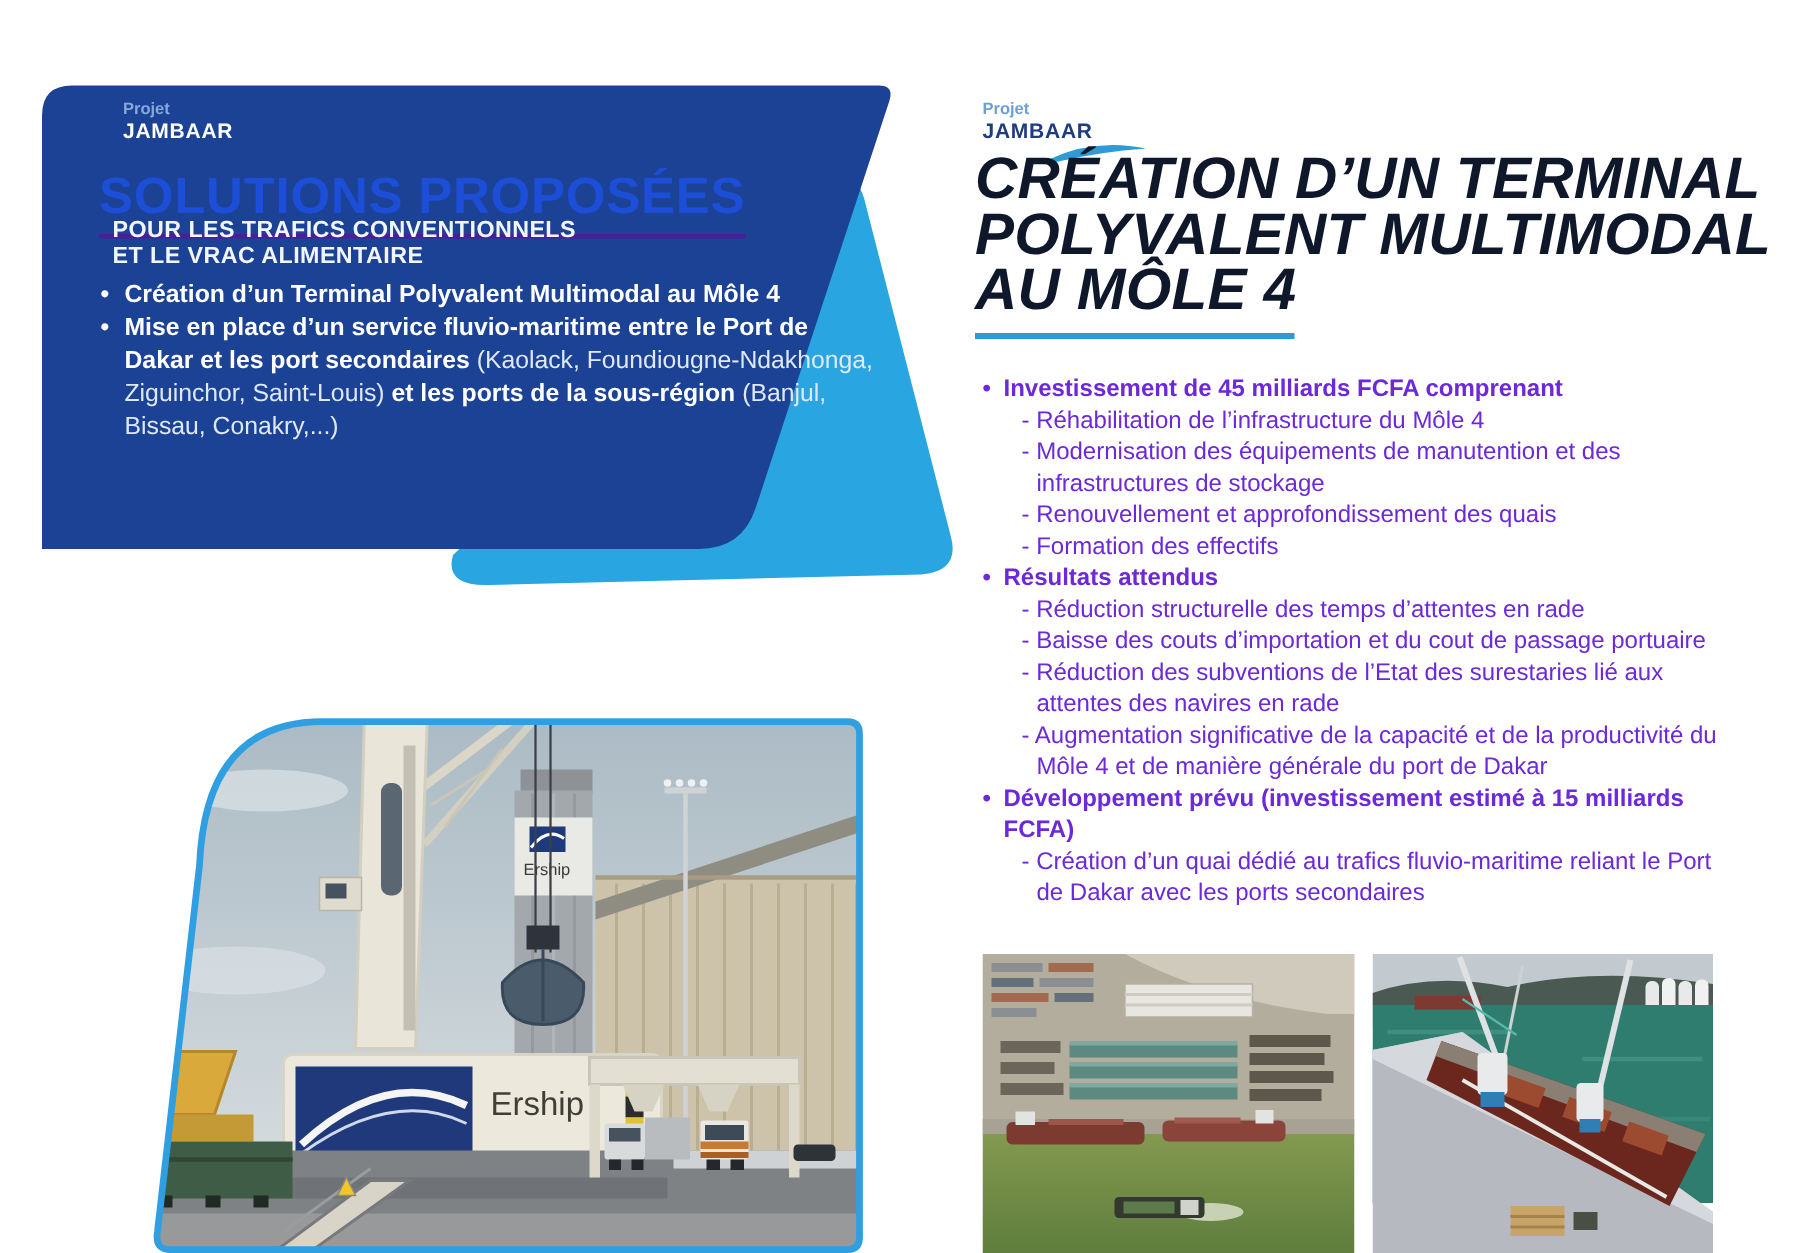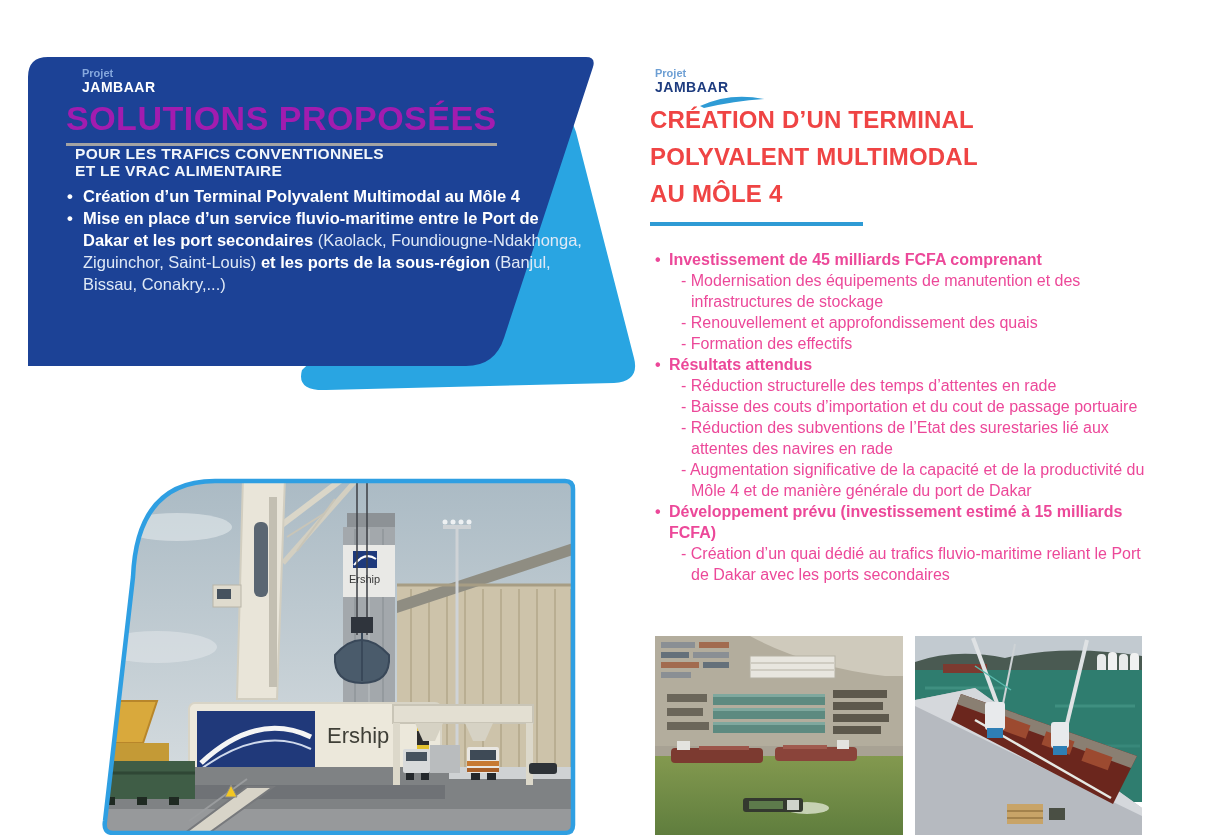"SOLUTIONS PROPOSÉES" .title-left { border-bottom: 3px solid #a3a3a3 -> 3px solid #4c1d95; color: #a21caf -> #1d4ed8; top: 55px -> 68px }
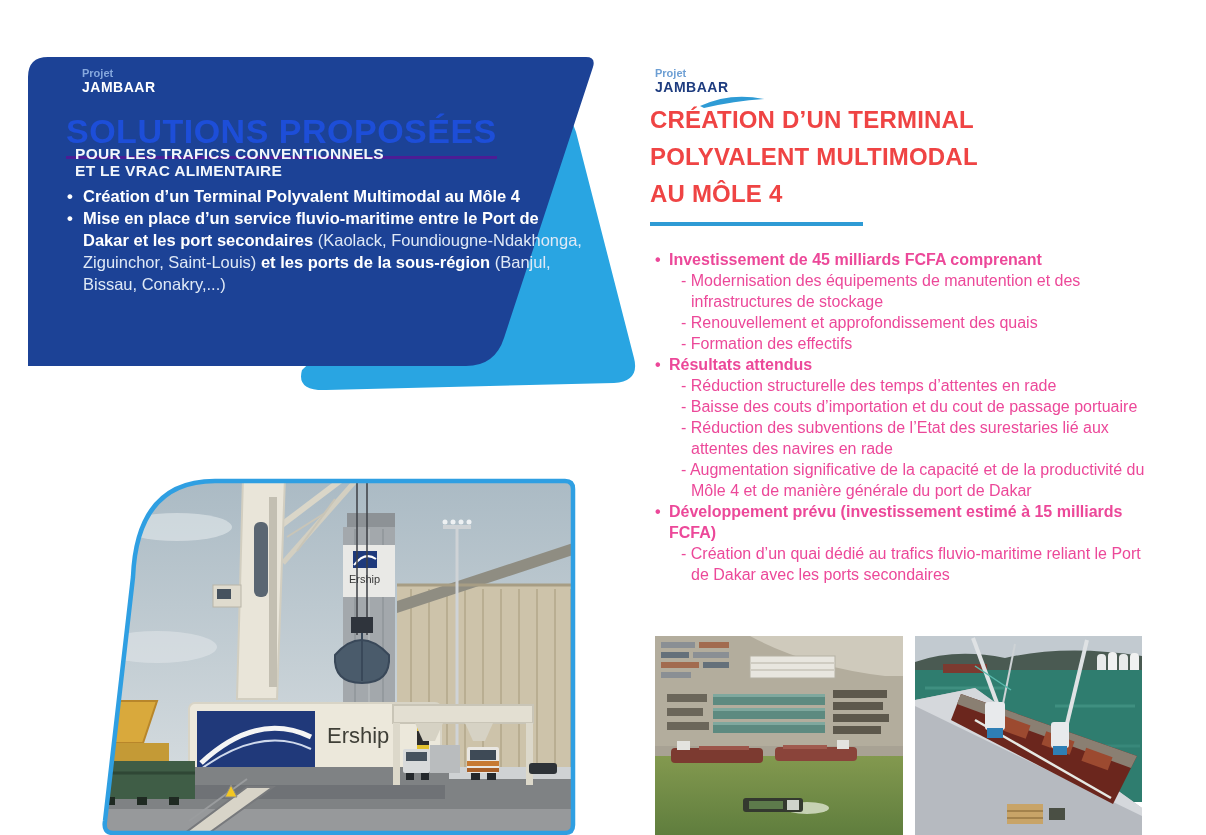"CRÉATION D’UN TERMINAL" .title-right { color: #ef4444 -> #0f172a; font-size: 24px -> 39px; font-style: none -> italic }
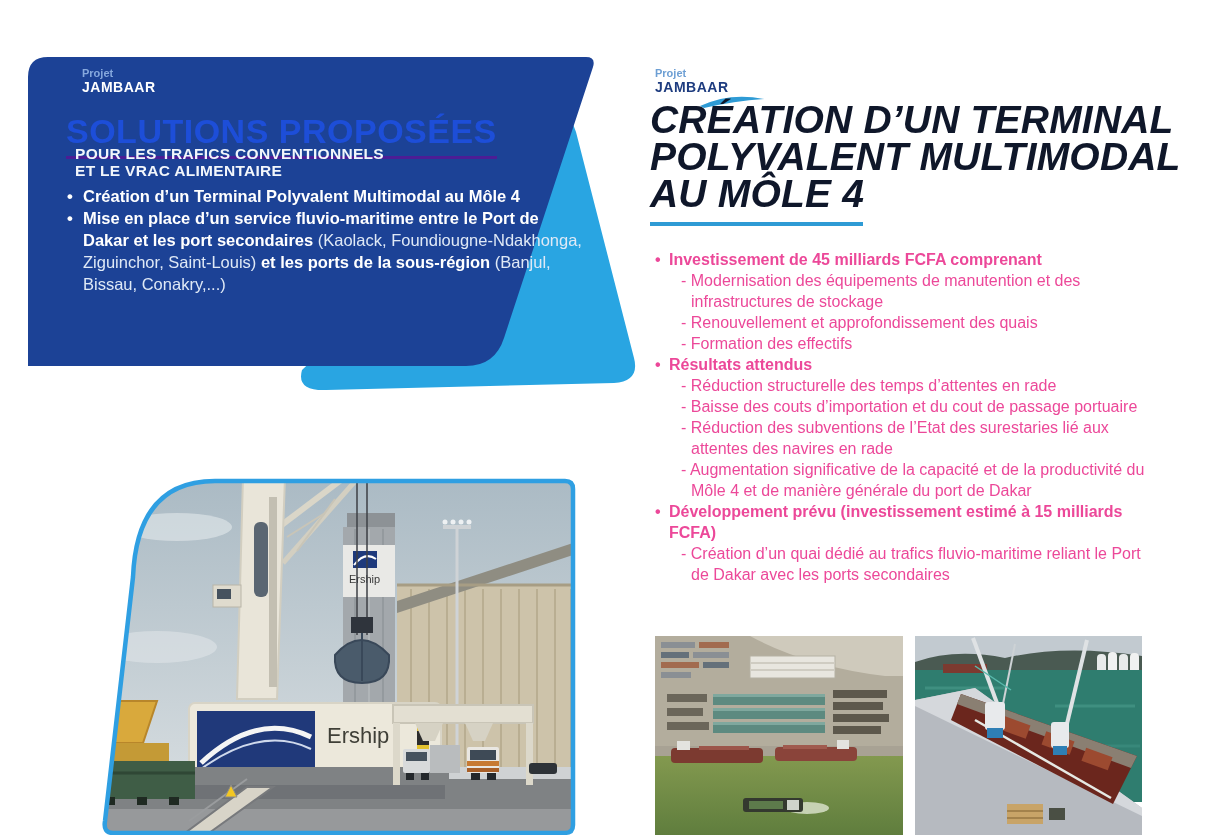"Investissement de 45 milliards FCFA" .content-right { color: #ec4899 -> #6d28d9 }
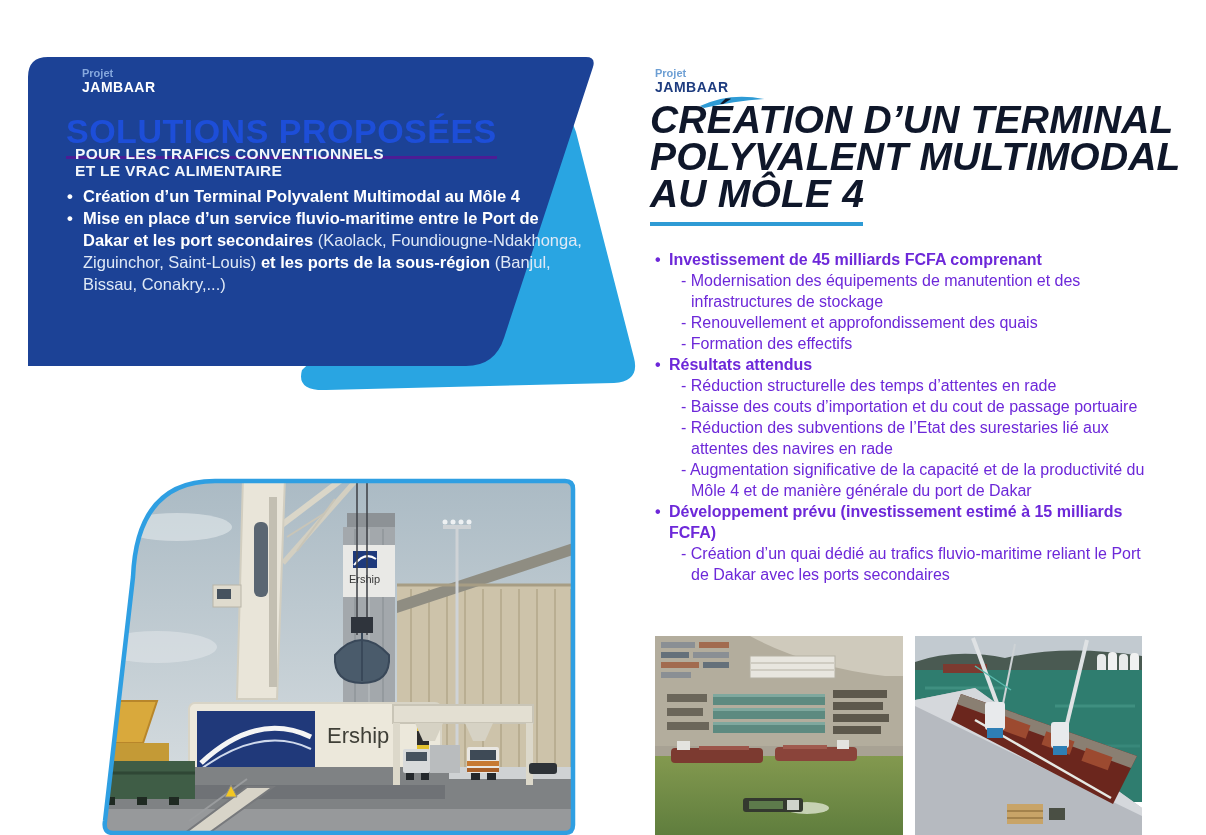"Réhabilitation de l’infrastructure du" div.sec-item { html: none -> <div>Réhabilitation de l’infrastructure du Môle 4</div> }
